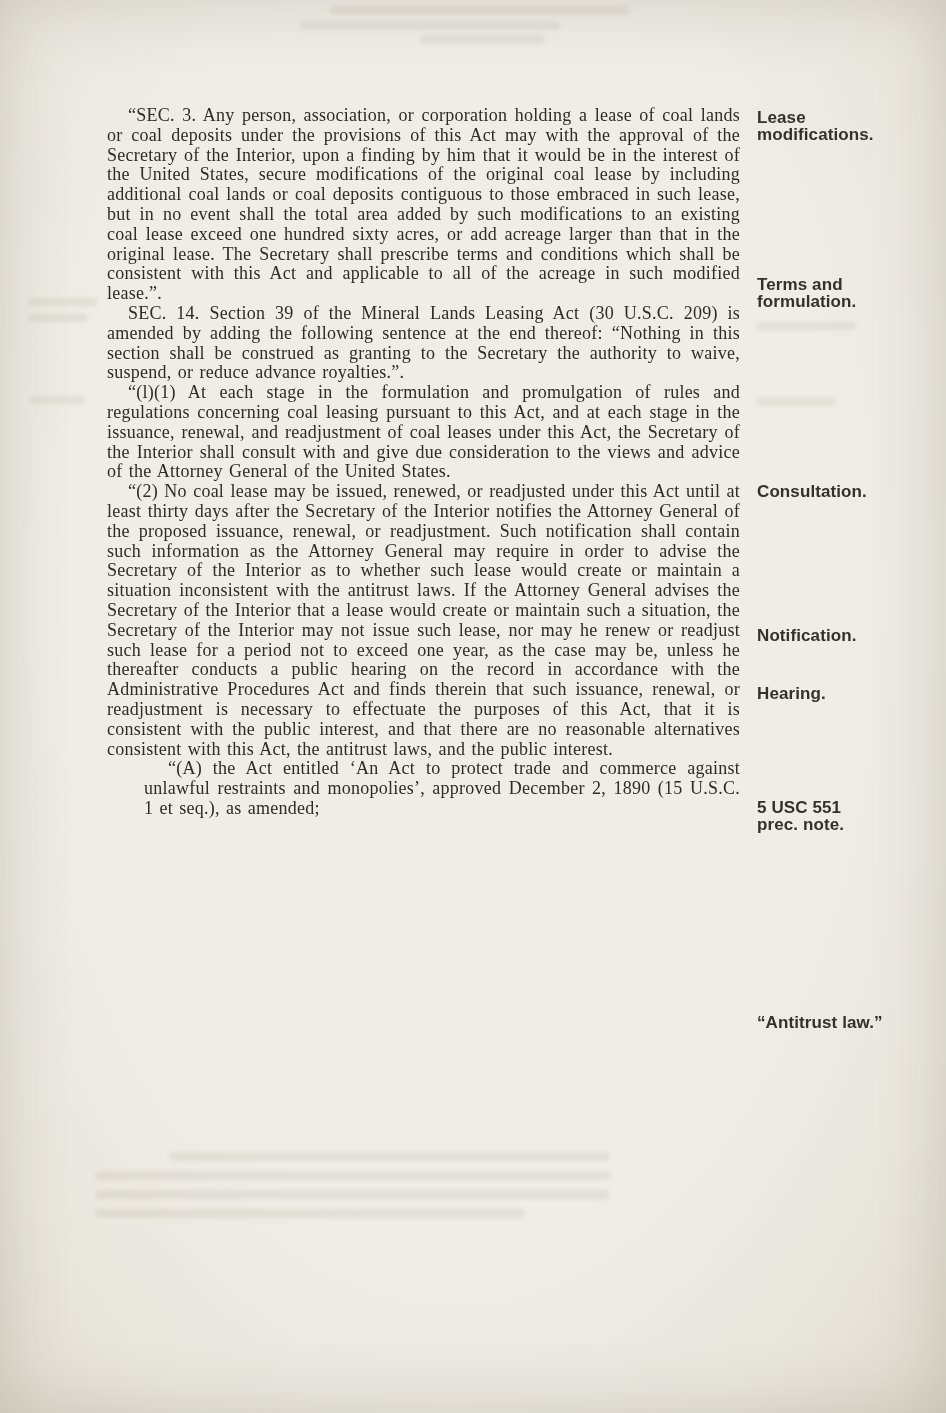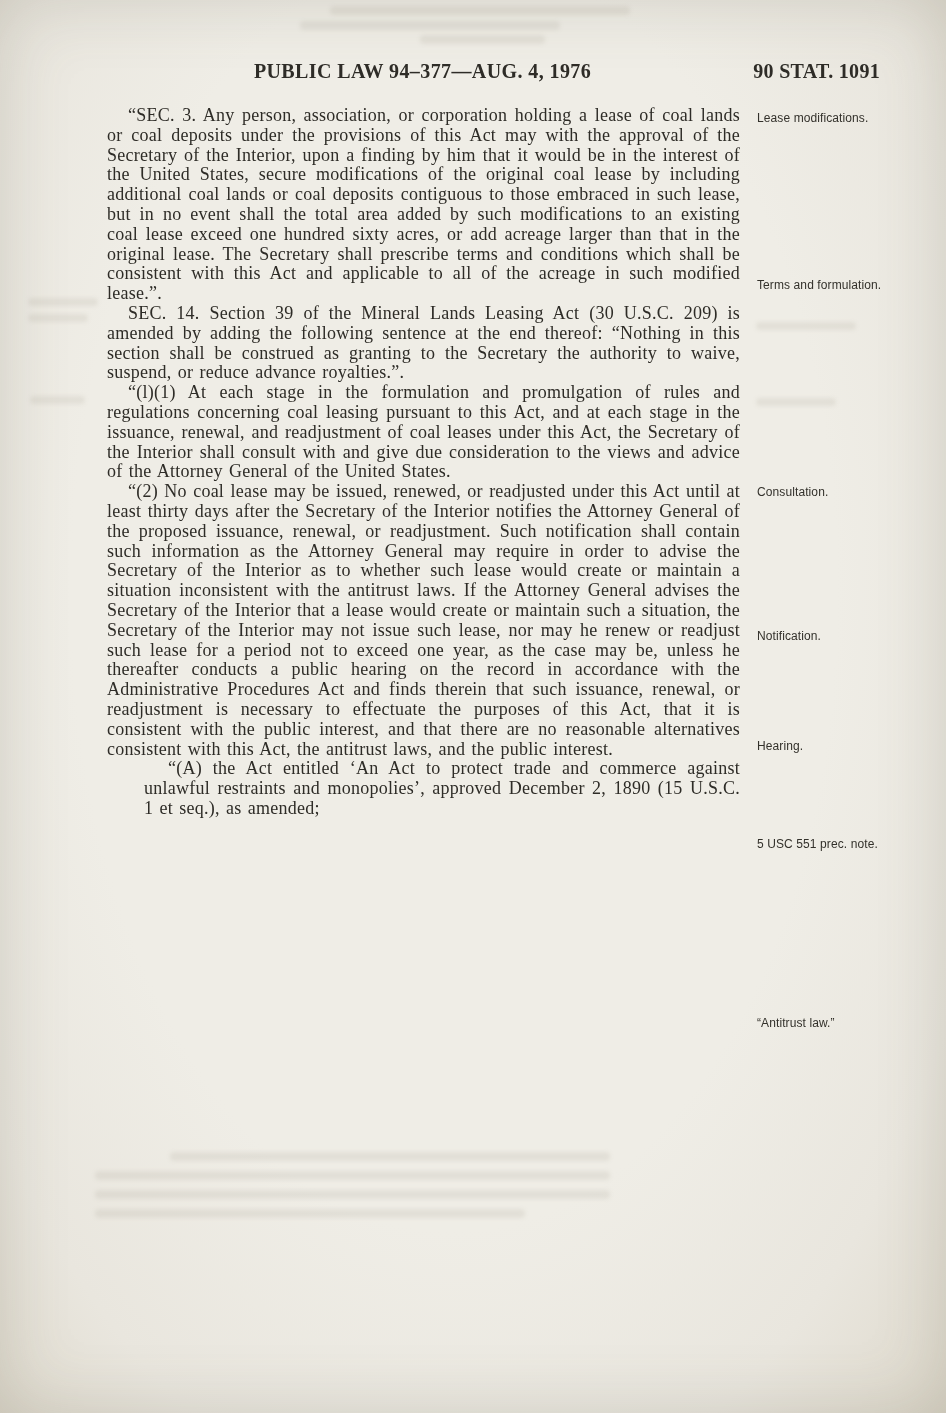"PUBLIC LAW 94–377—AUG. 4, 1976" header.header-row { html: <header> <div>PUBLIC LAW 94–377—AUG. 4, 1976</div> <div>90 STAT. 1091</div> </header> -> none }
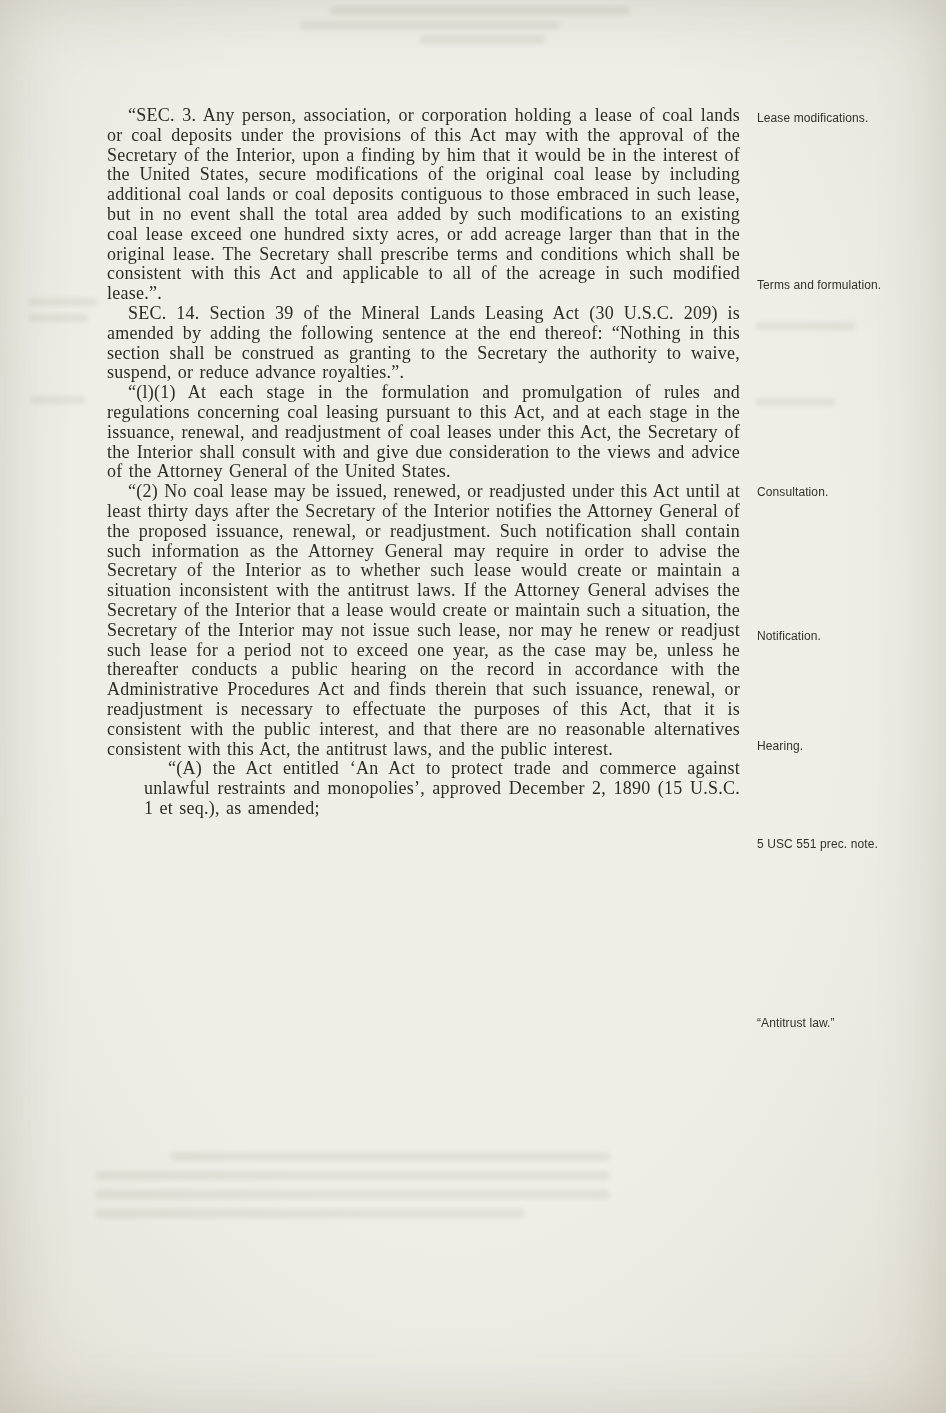"Lease modifications." .sidenote { font-size: 12px -> 17px; font-weight: 400 -> 700 }
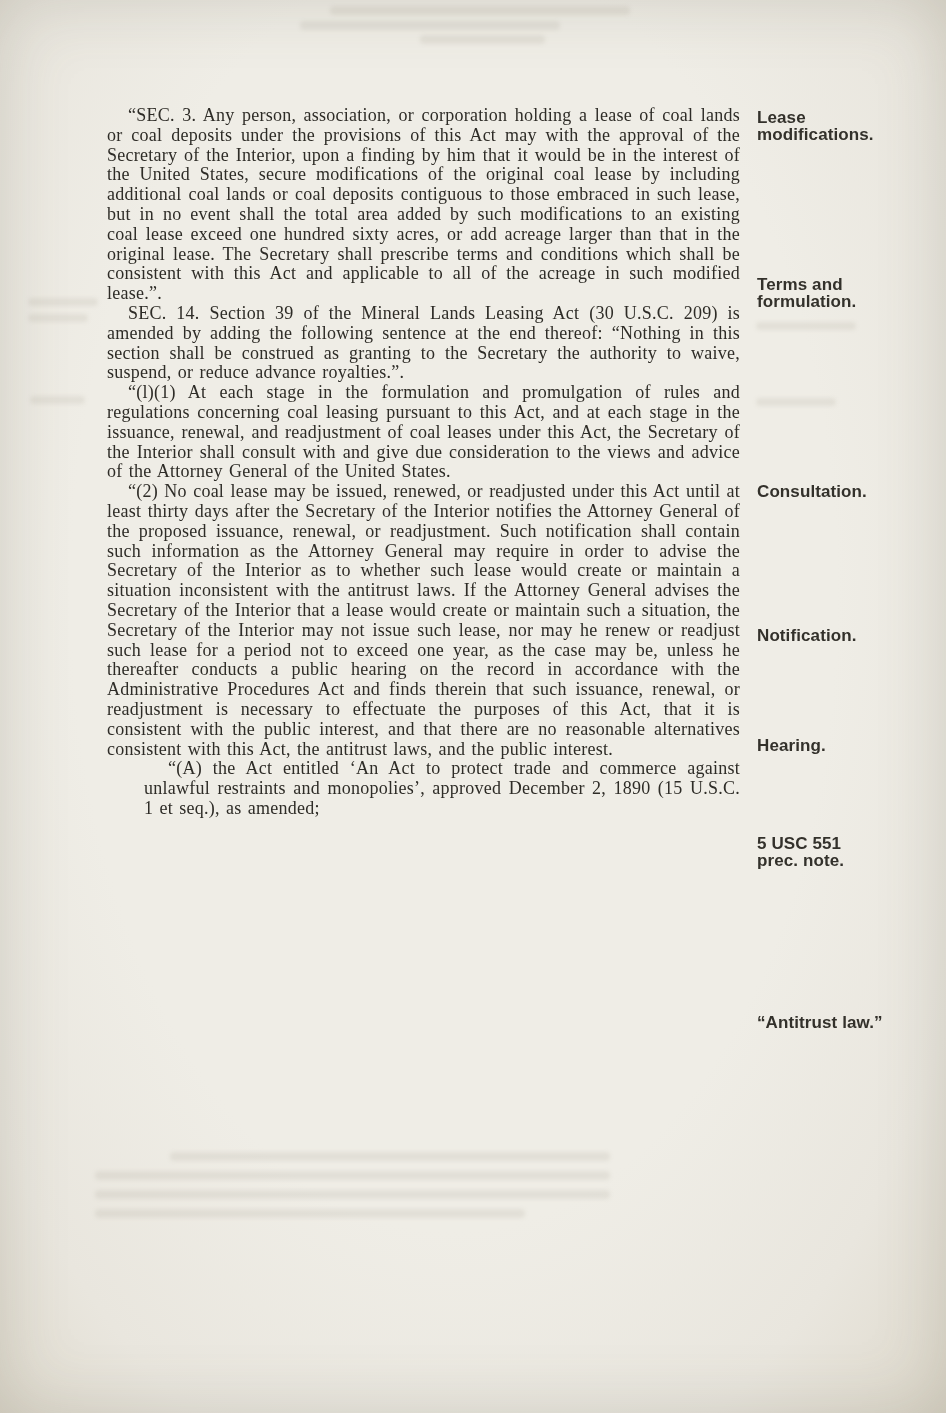"Hearing." div.sidenote { top: 738px -> 686px }
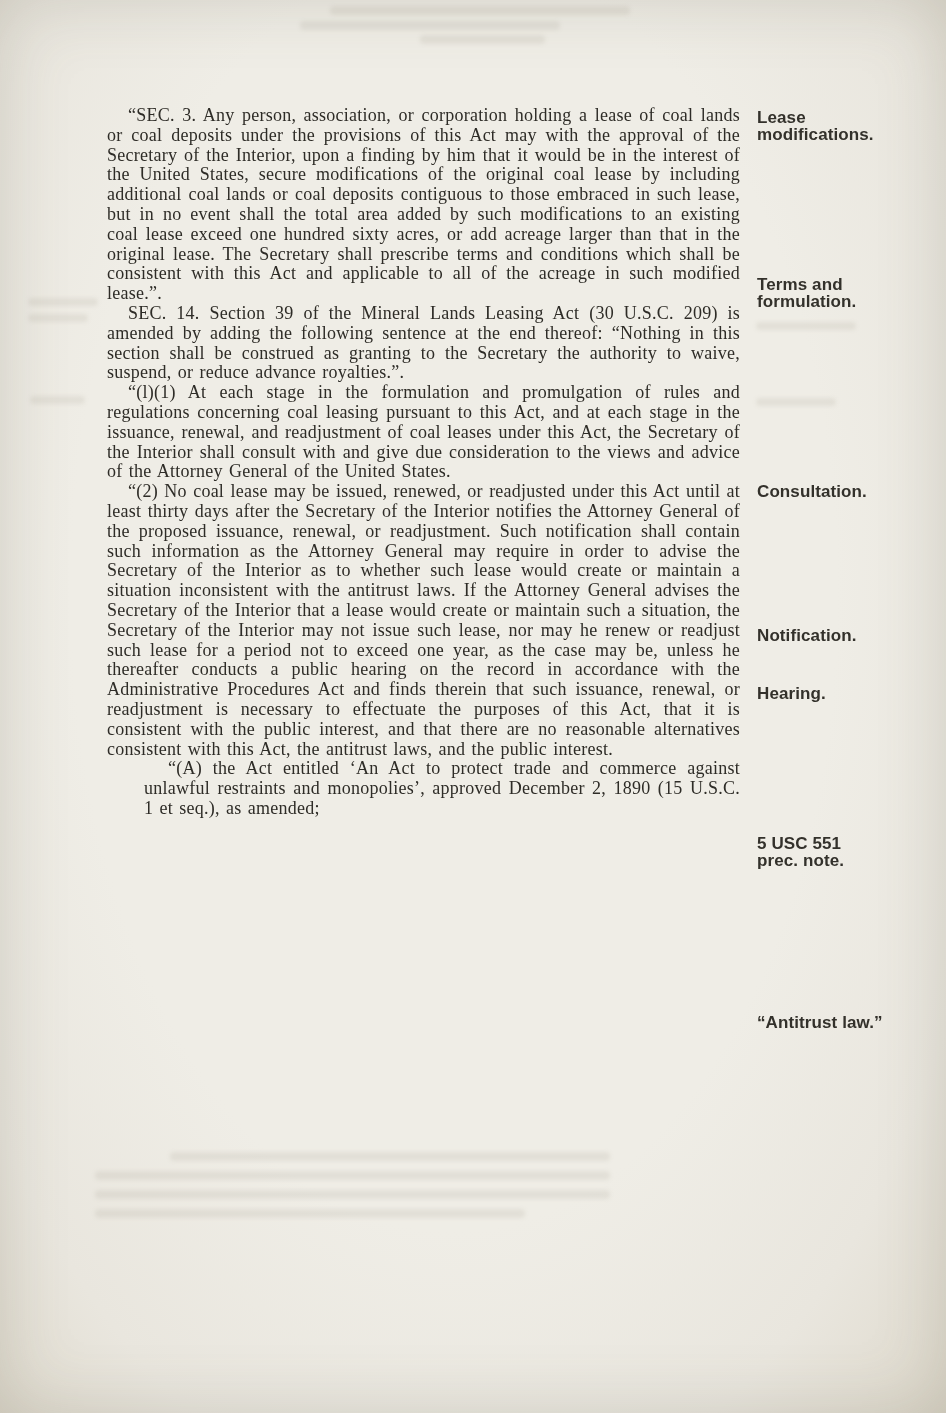"5 USC 551 prec. note." div.sidenote { top: 836px -> 800px }
